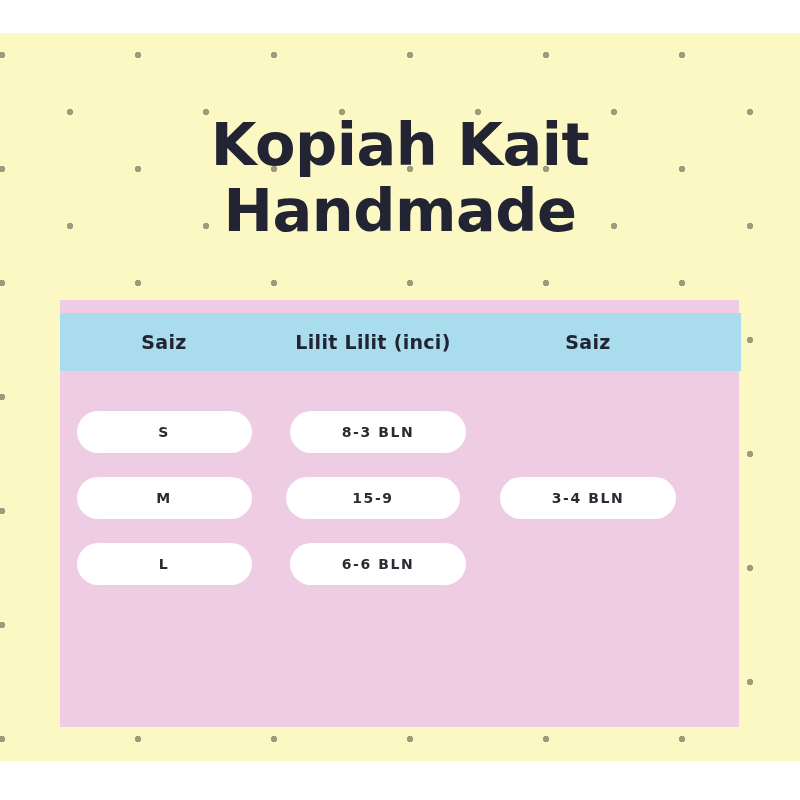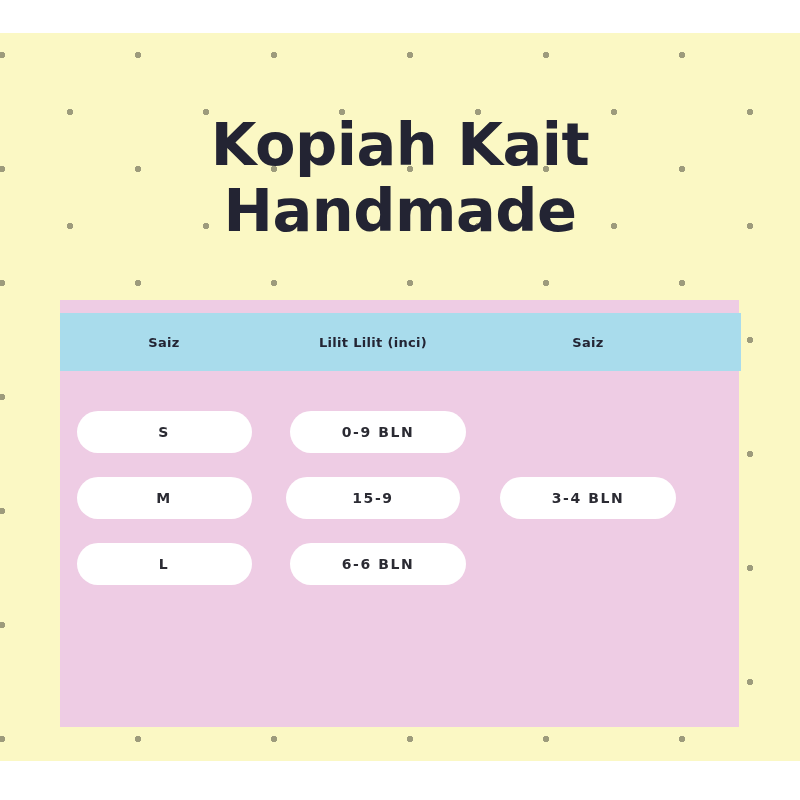"Saiz" .header-cell { font-size: 13px -> 19px }
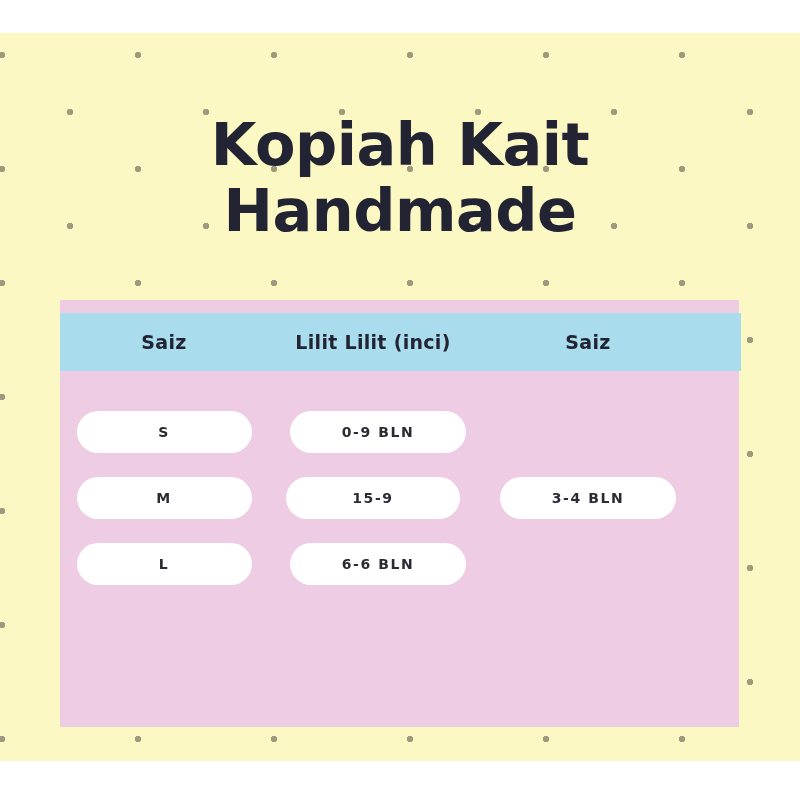"0-9 BLN" div.pill { text: 0-9 -> 8-3 }
